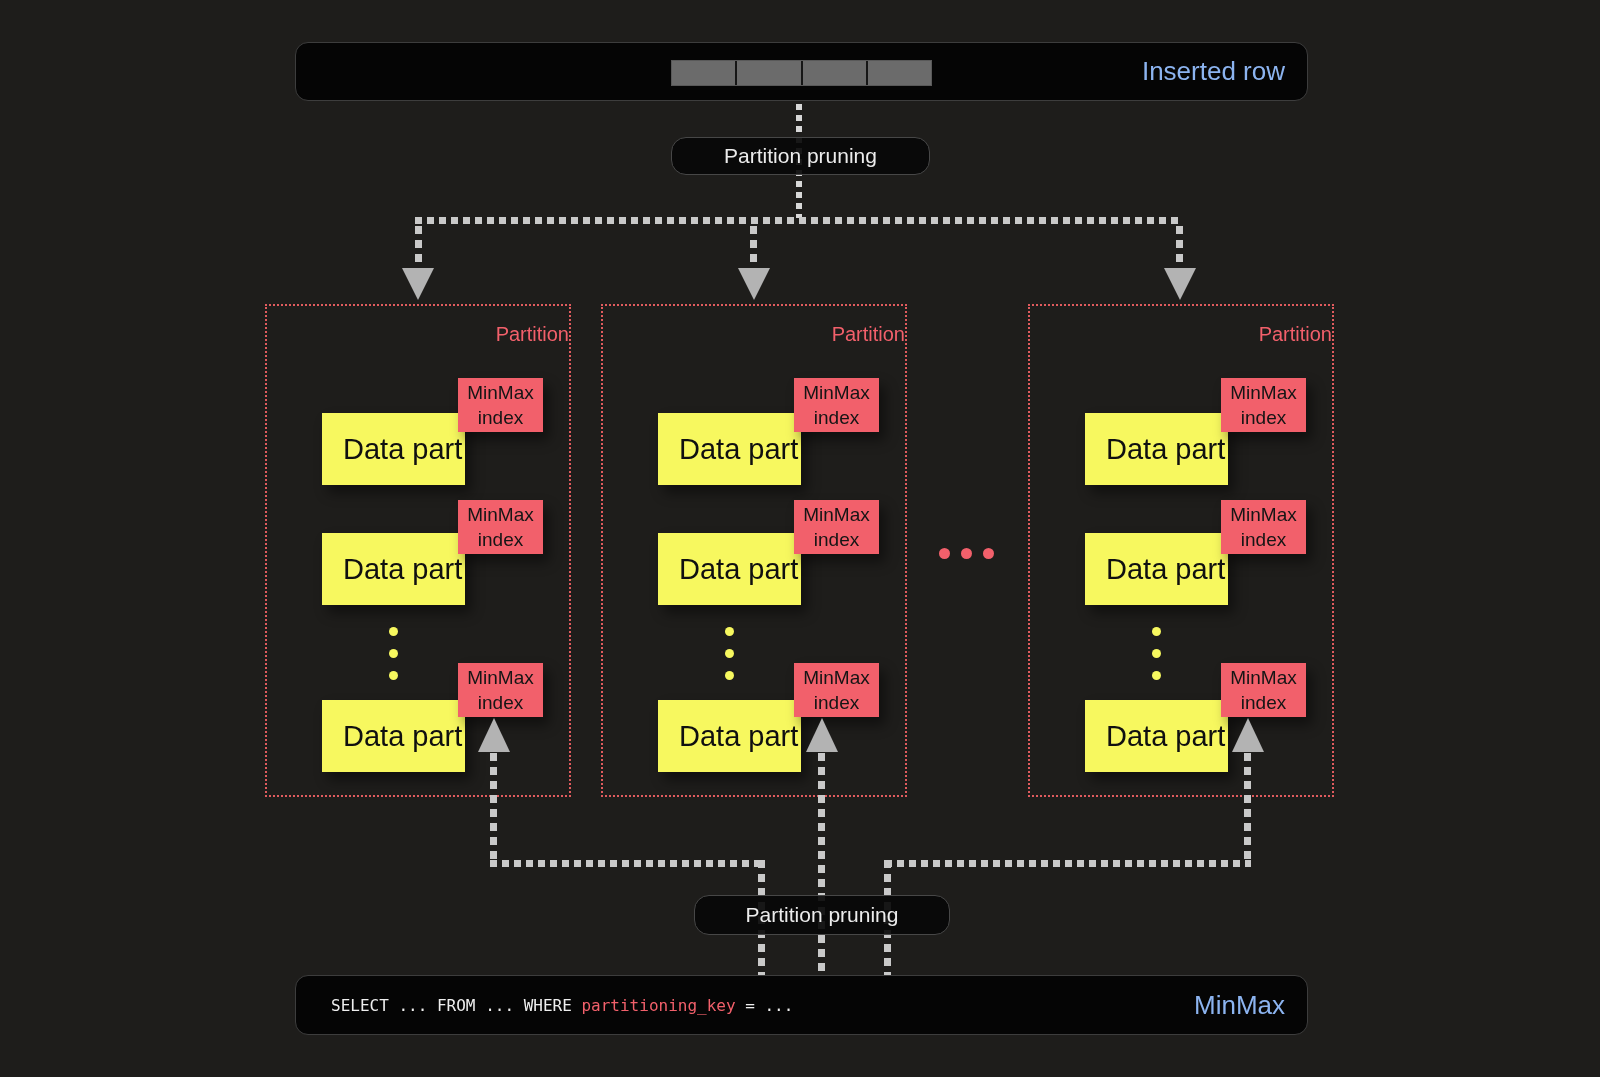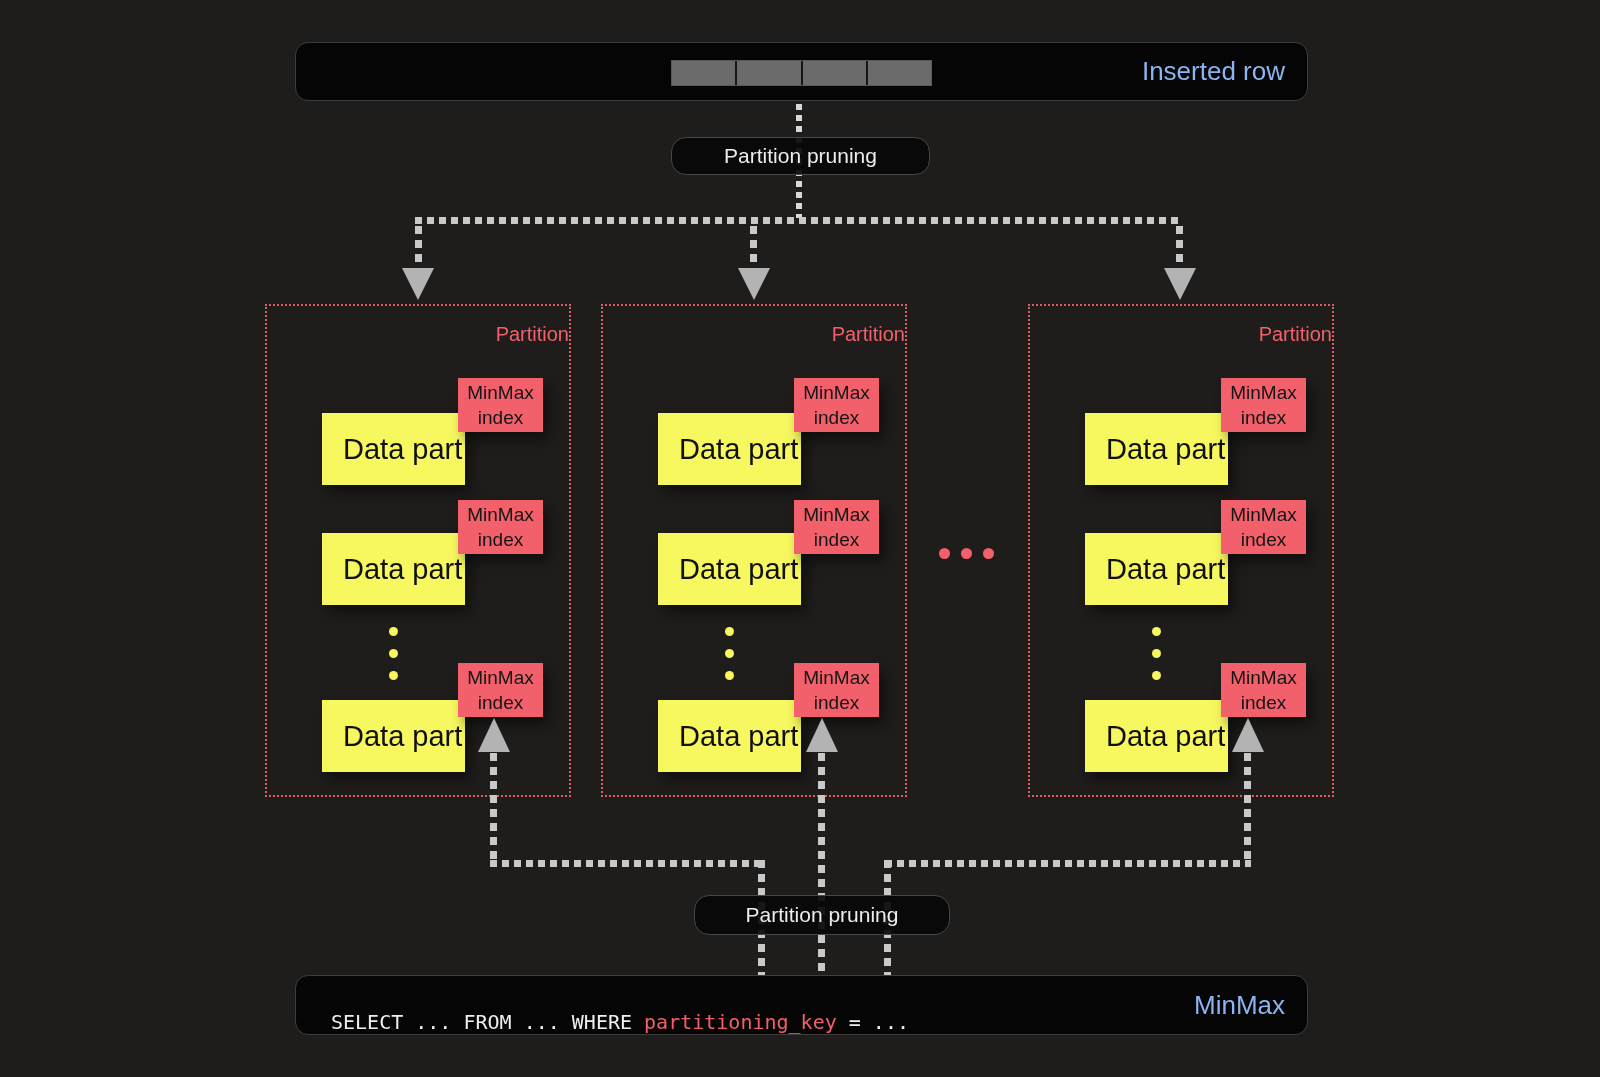"SELECT ... FROM ... WHERE" .code { align-items: flex-end -> center; font-size: 20px -> 16px }
